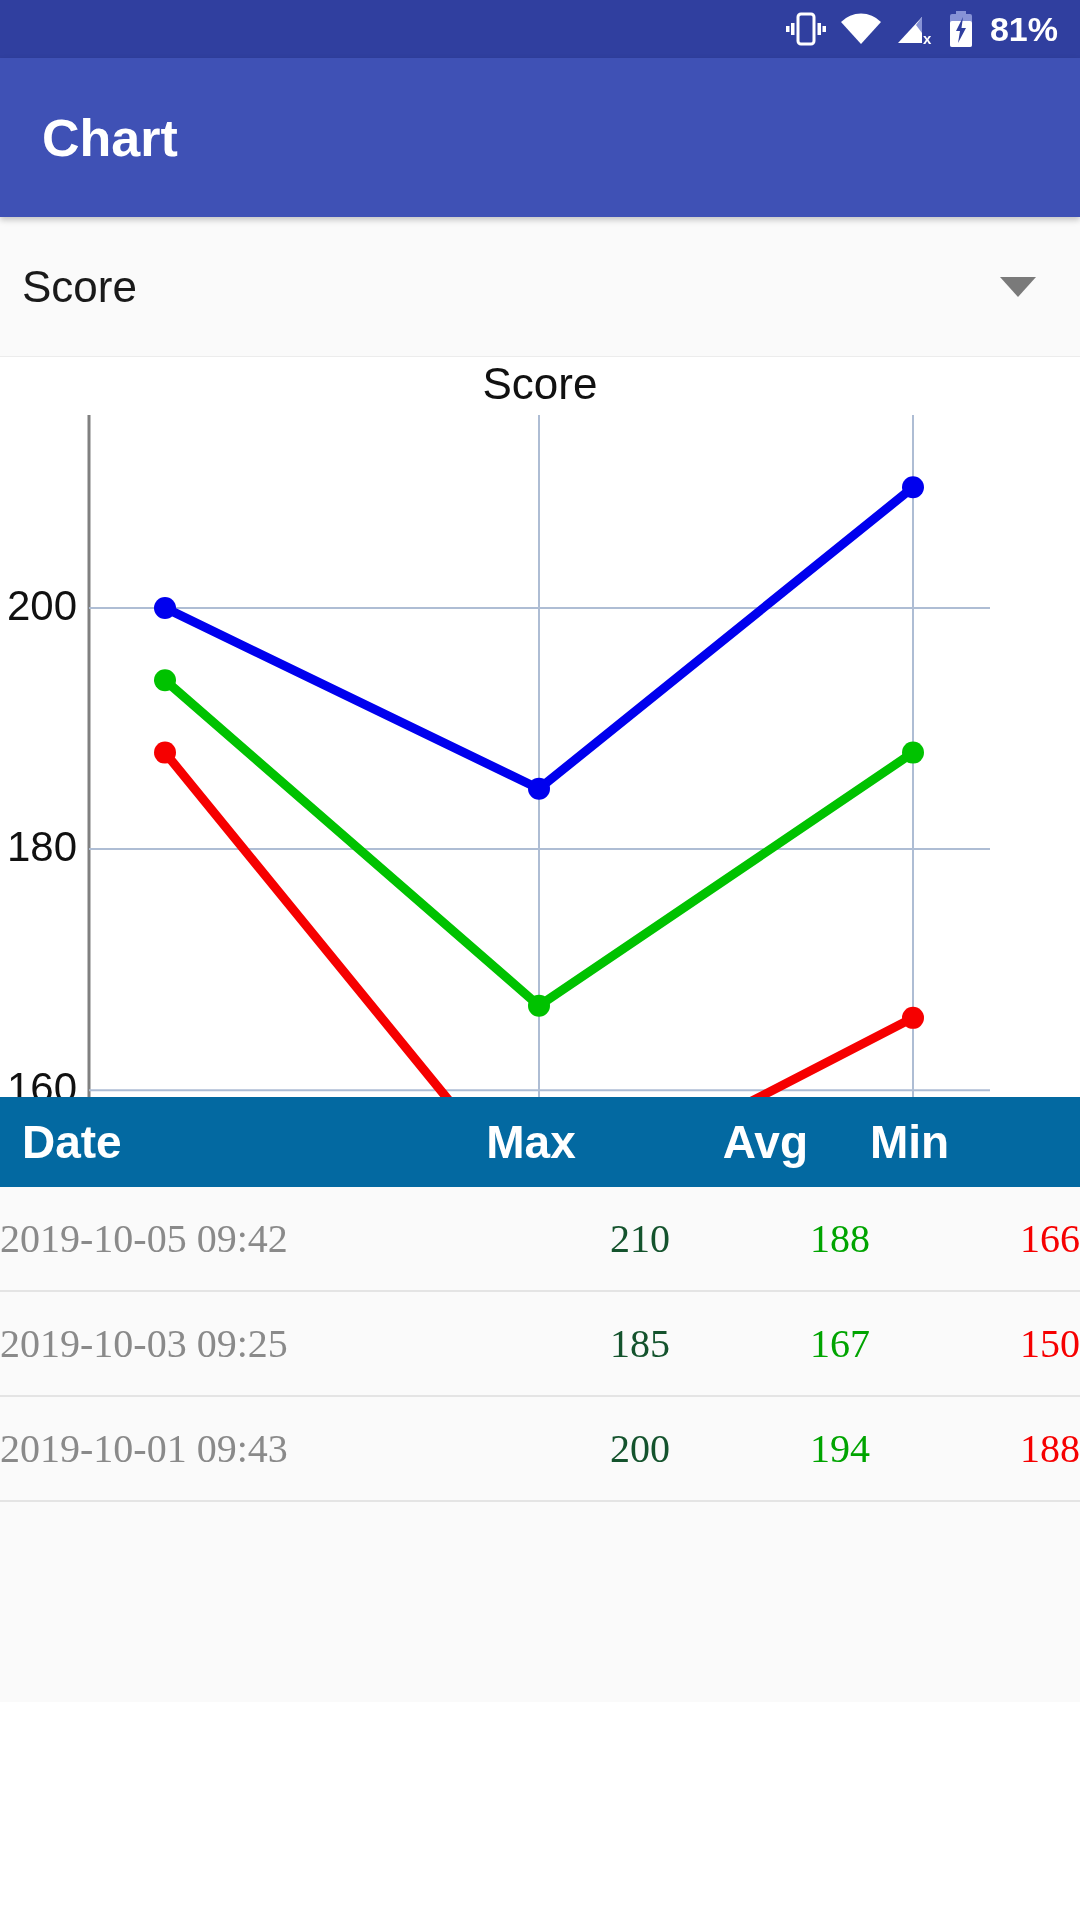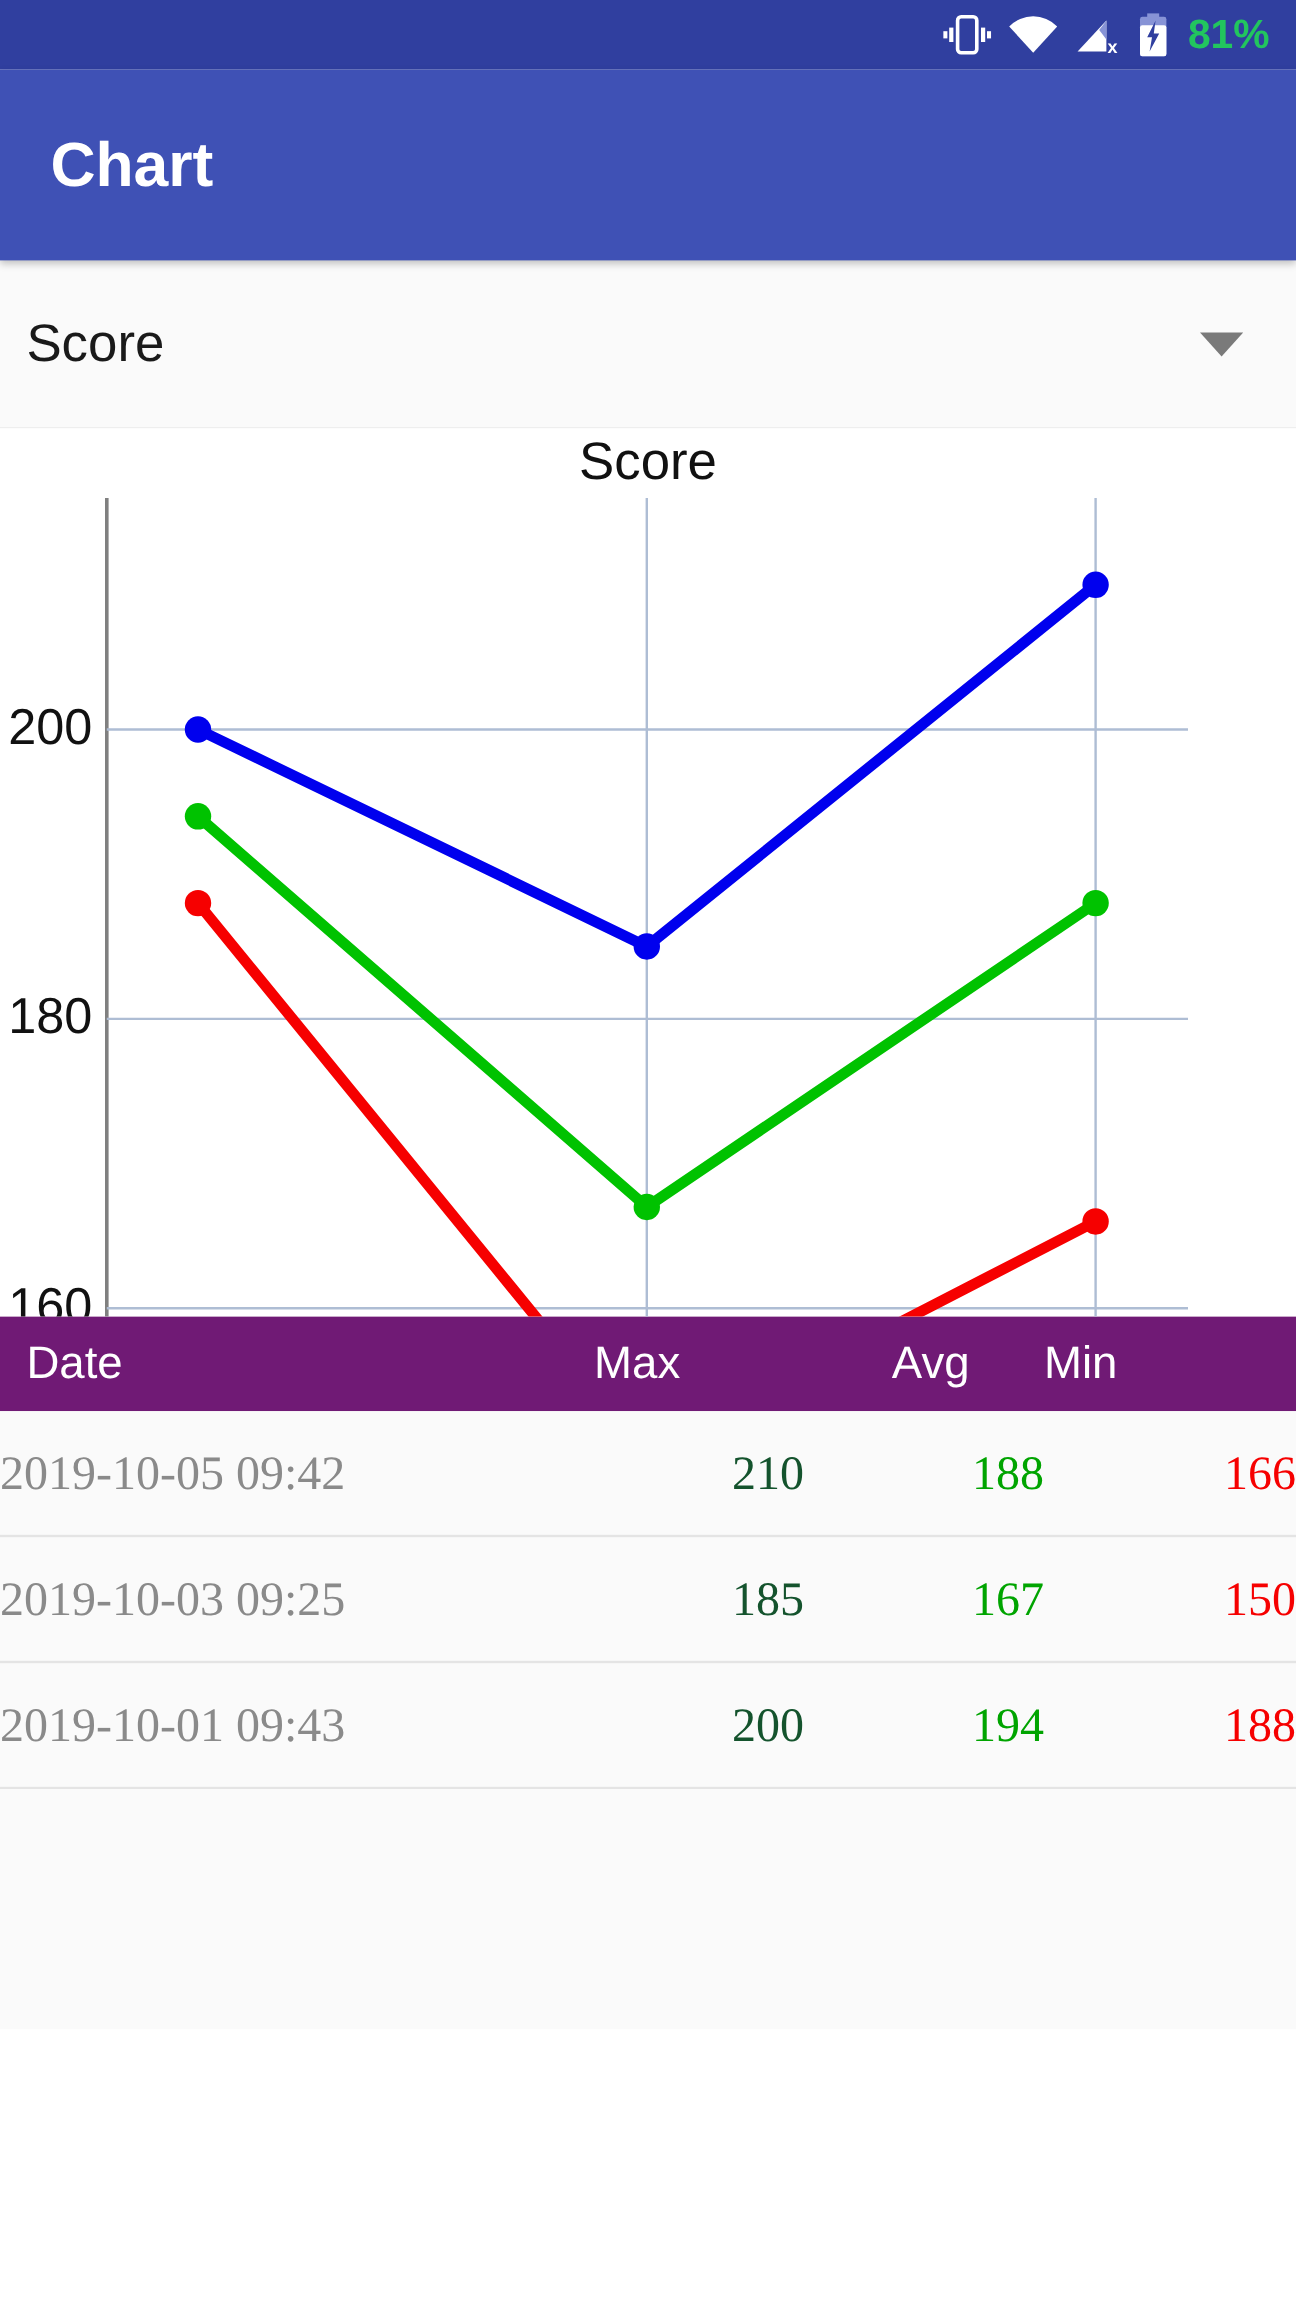"81%" .battery-pct { color: #22c55e -> #ffffff }
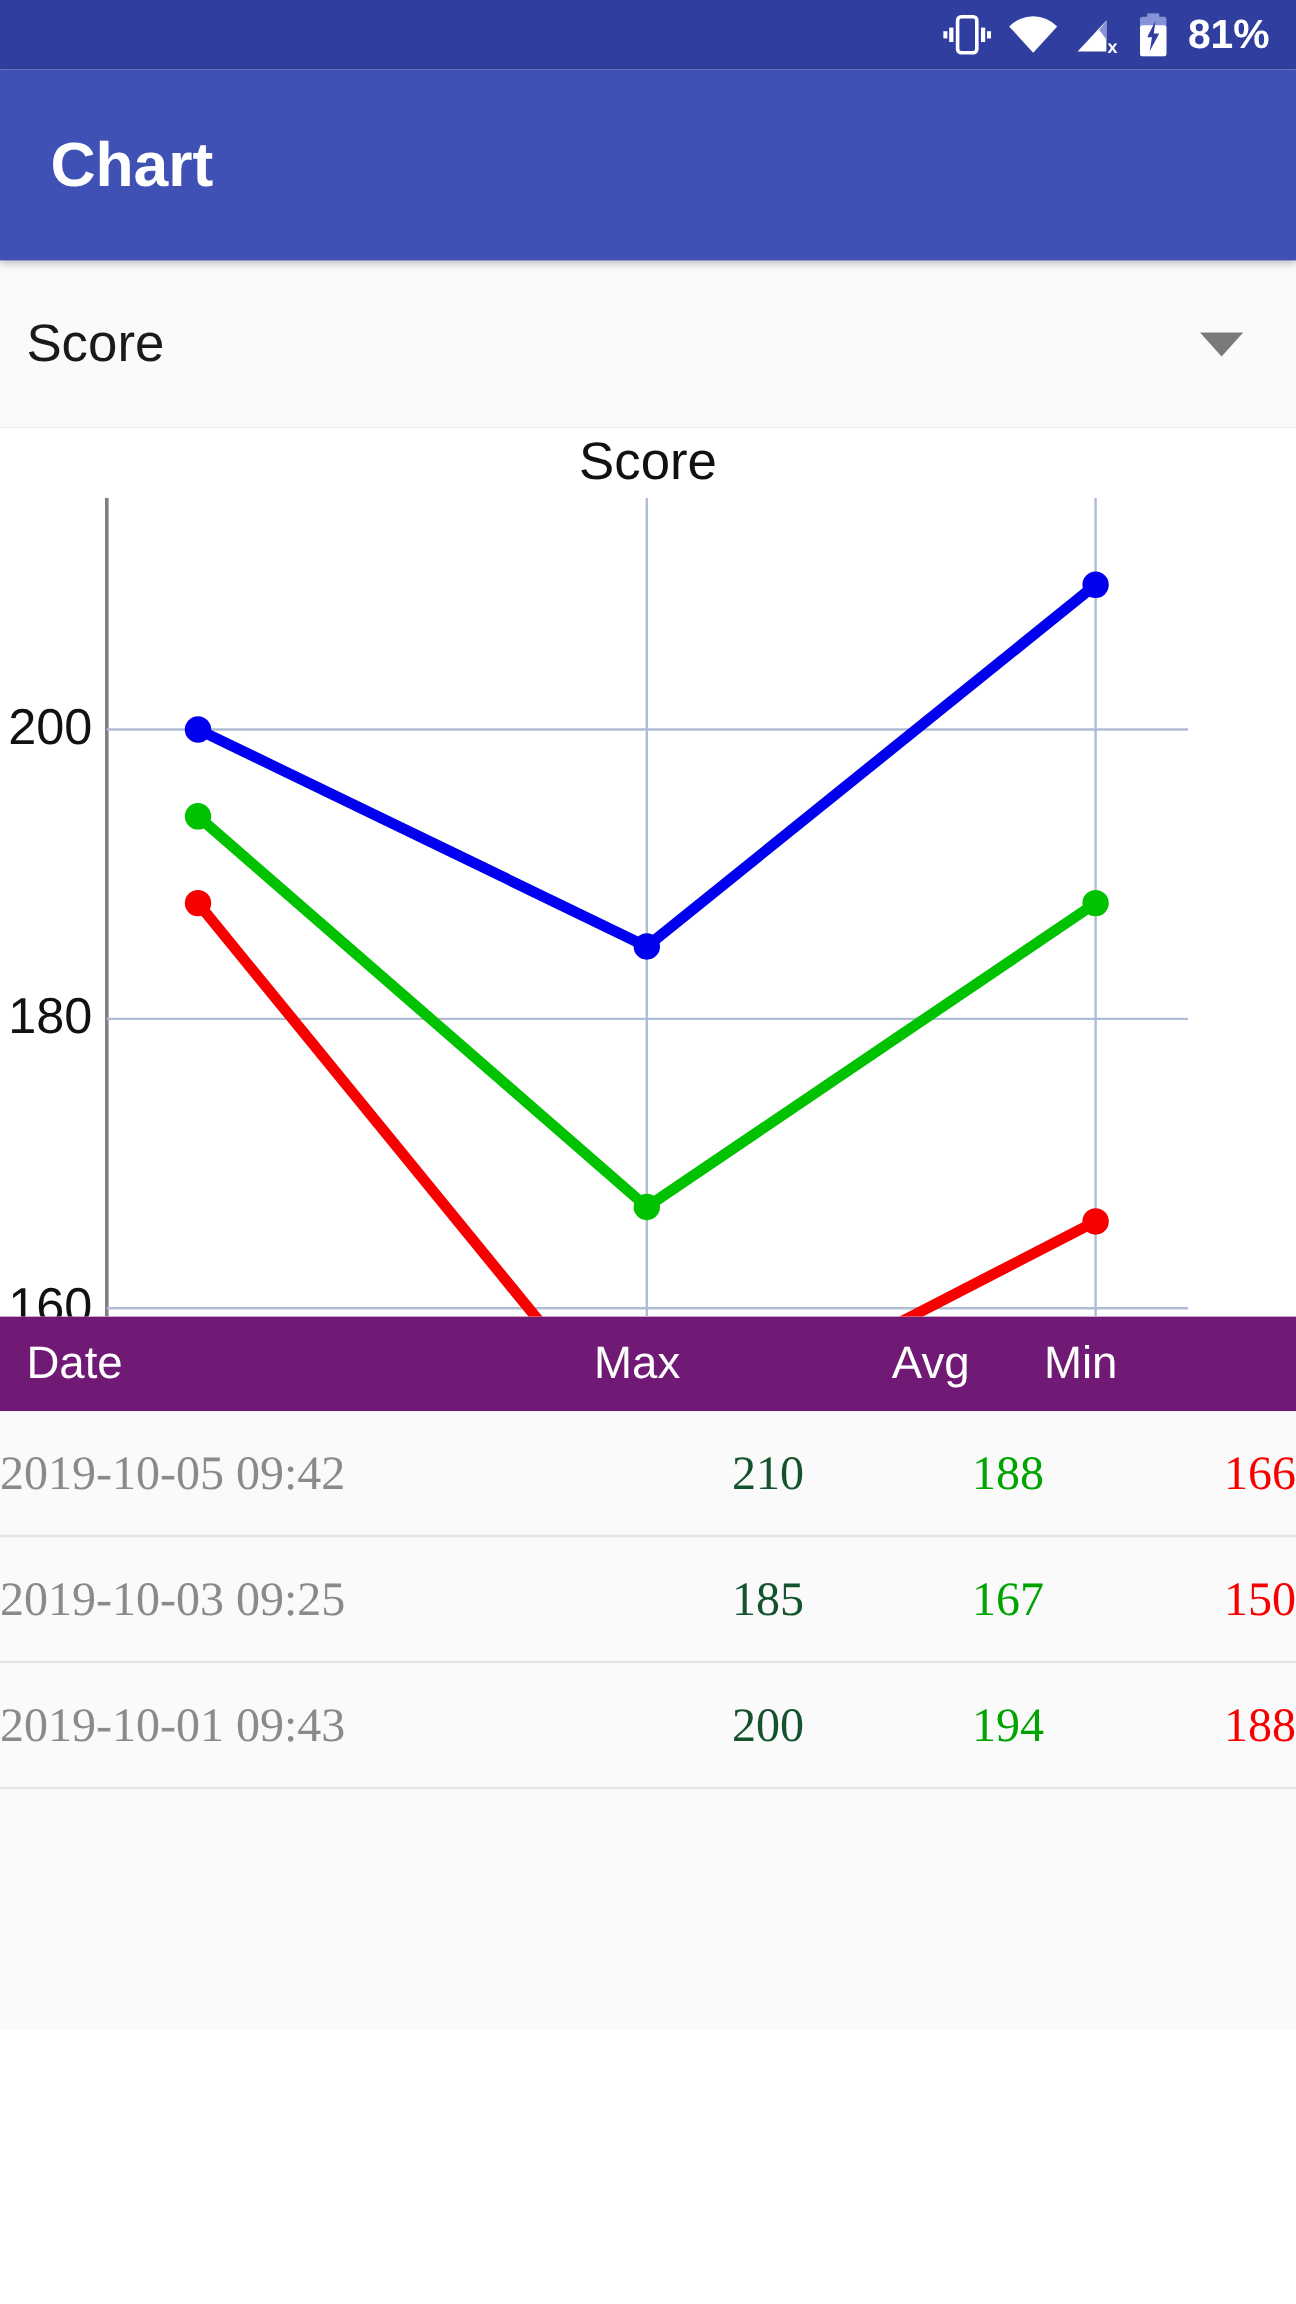"Date" .data-table thead th { background: #701a75 -> #0369a1; font-size: 38px -> 46px; font-weight: normal -> bold }
